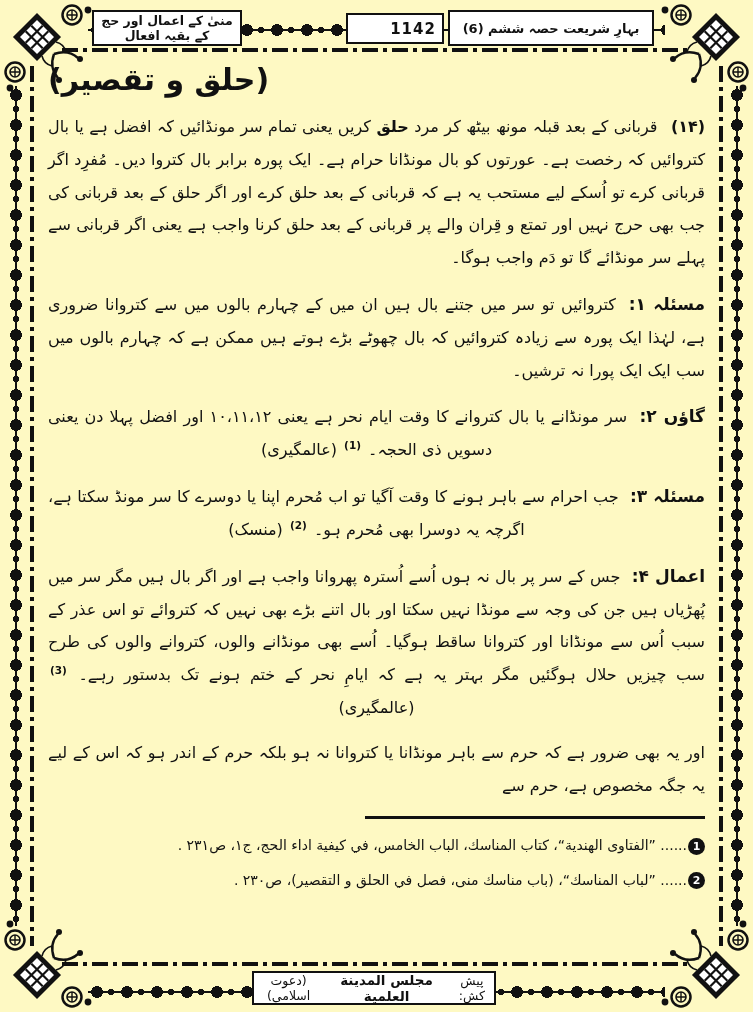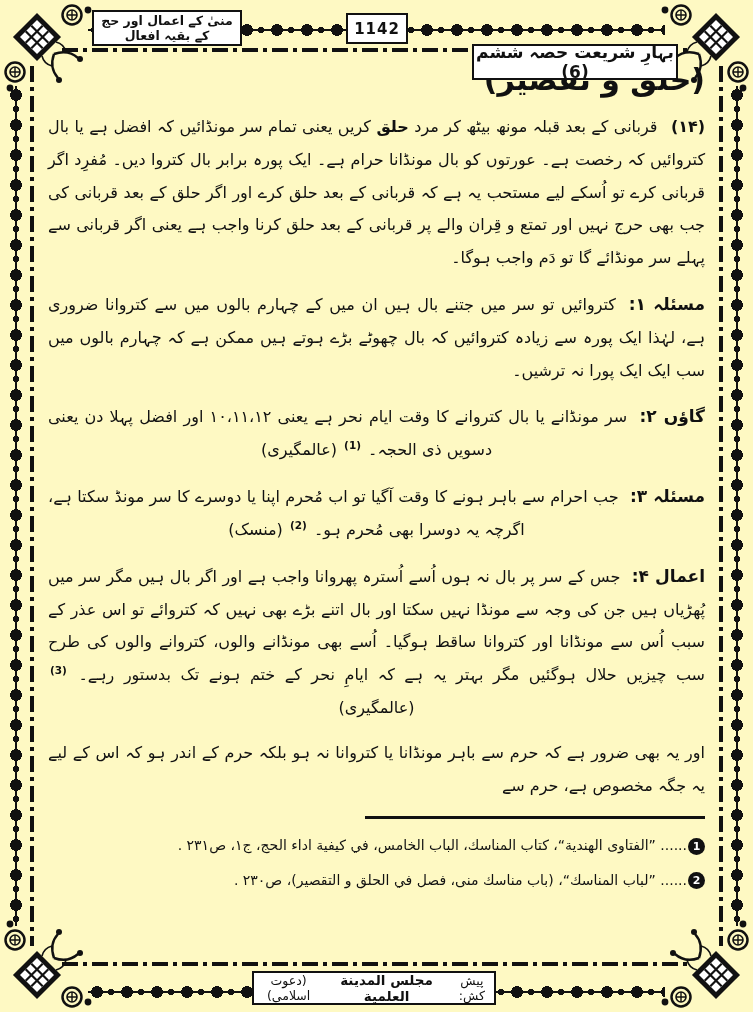"1142" .box-page { padding-left: none -> 36px }
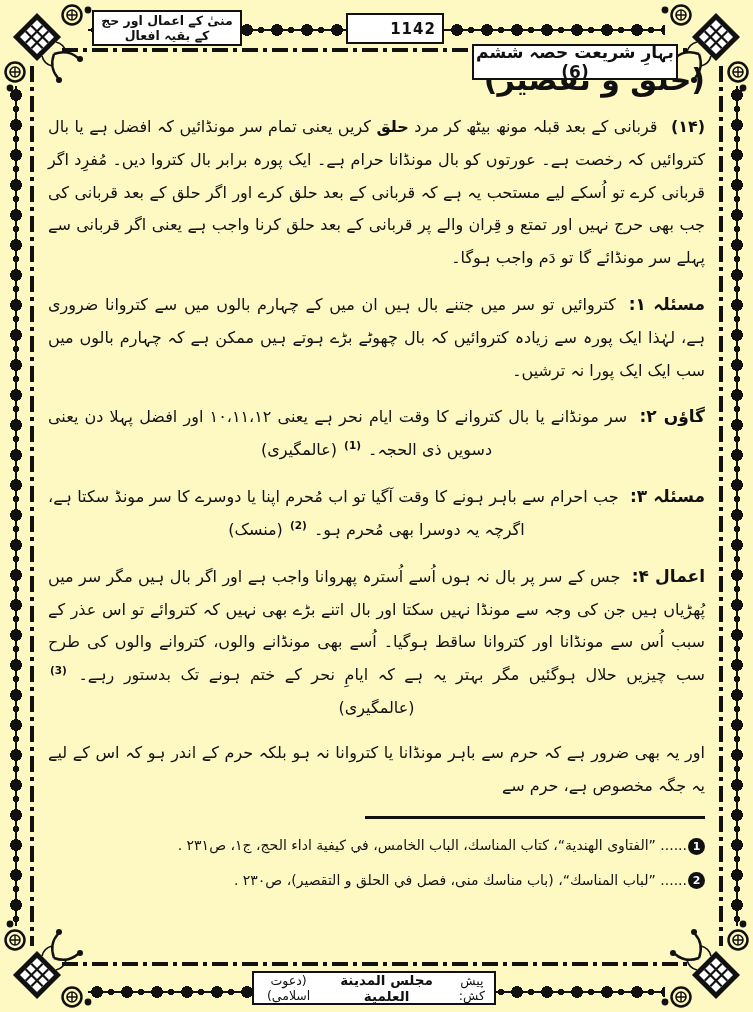"بہارِ شریعت حصہ ششم (6)" .box-right { font-size: 17px -> 13px; left: 472px -> 448px; margin-top: 34px -> none }
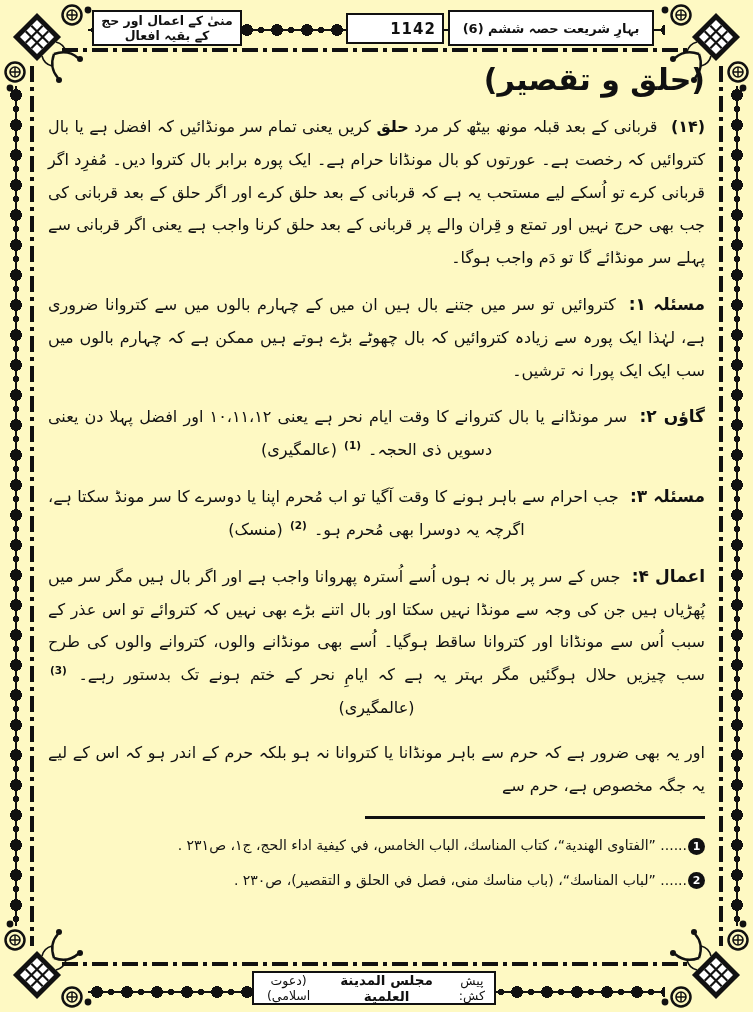"(حلق و تقصیر)" .title { text-align: right -> left }
